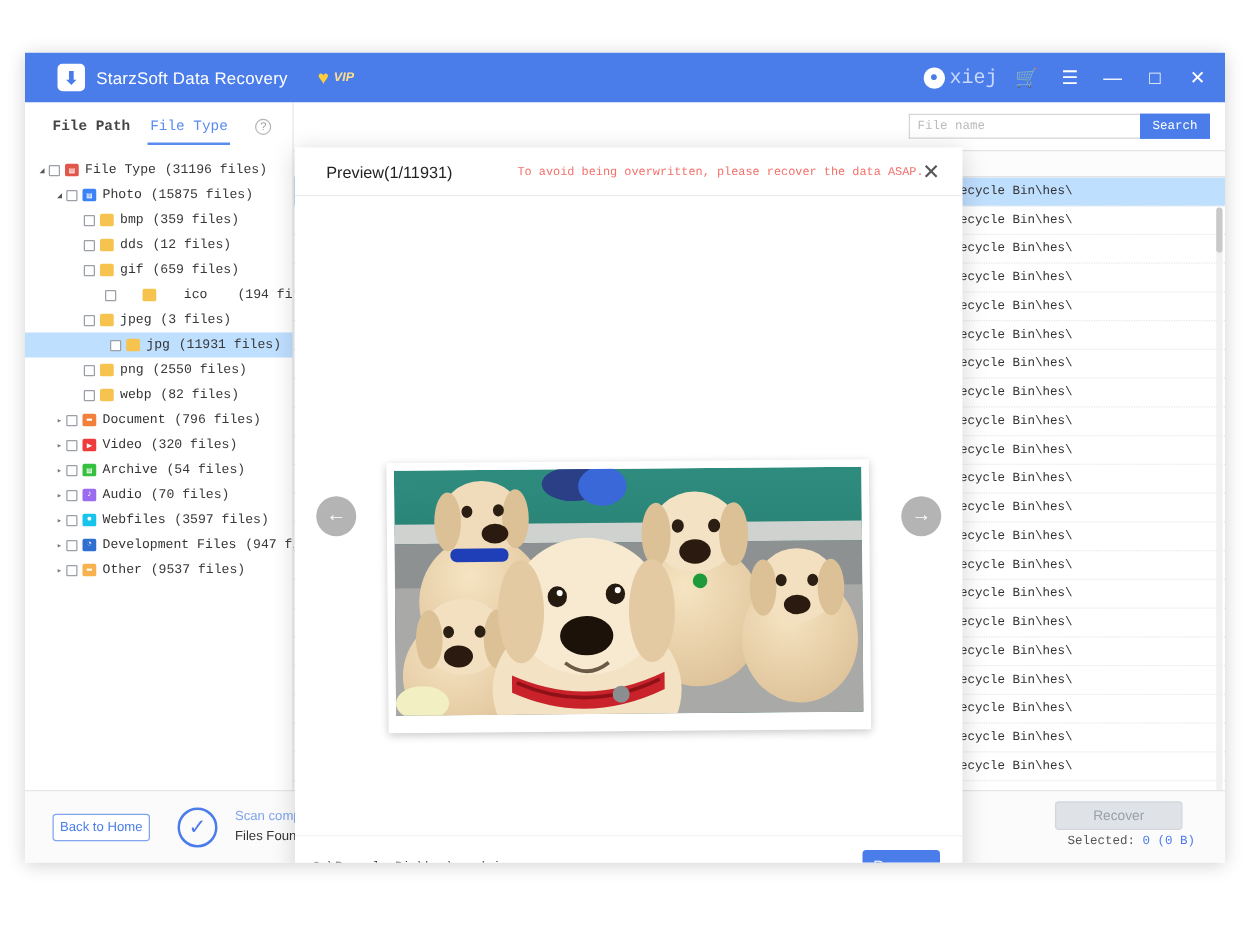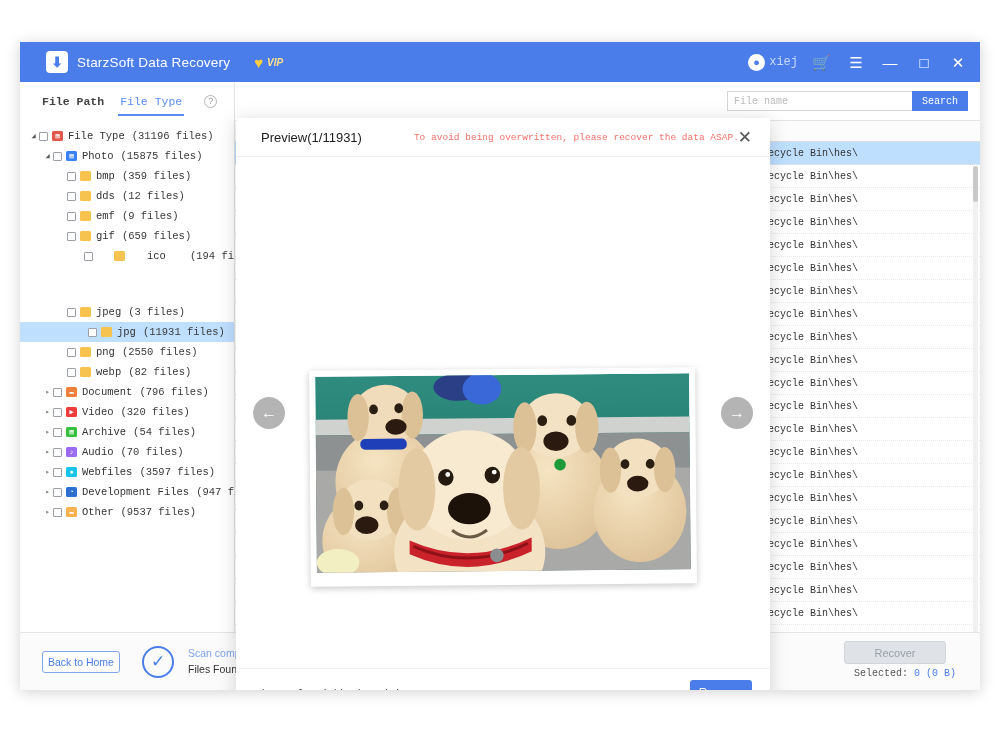"xiej" .username { font-size: 12px -> 16px }
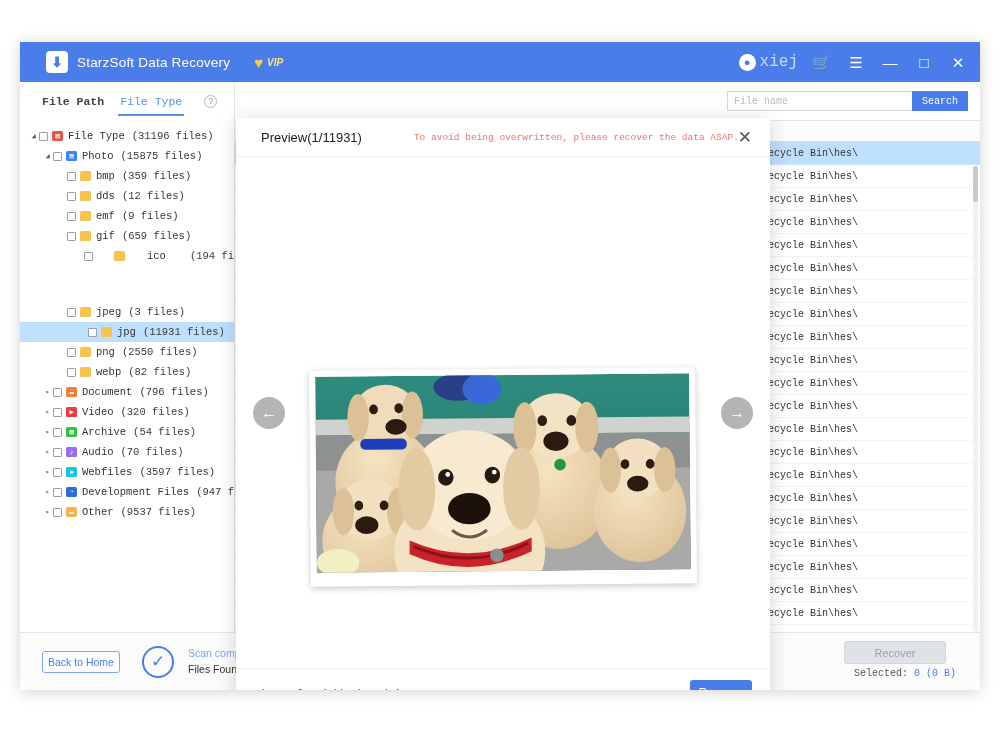"emf" div.node { html: <div> <span></span> <span></span> <span></span> <span>emf</span> <span>(9 files)</span> </div> -> none }
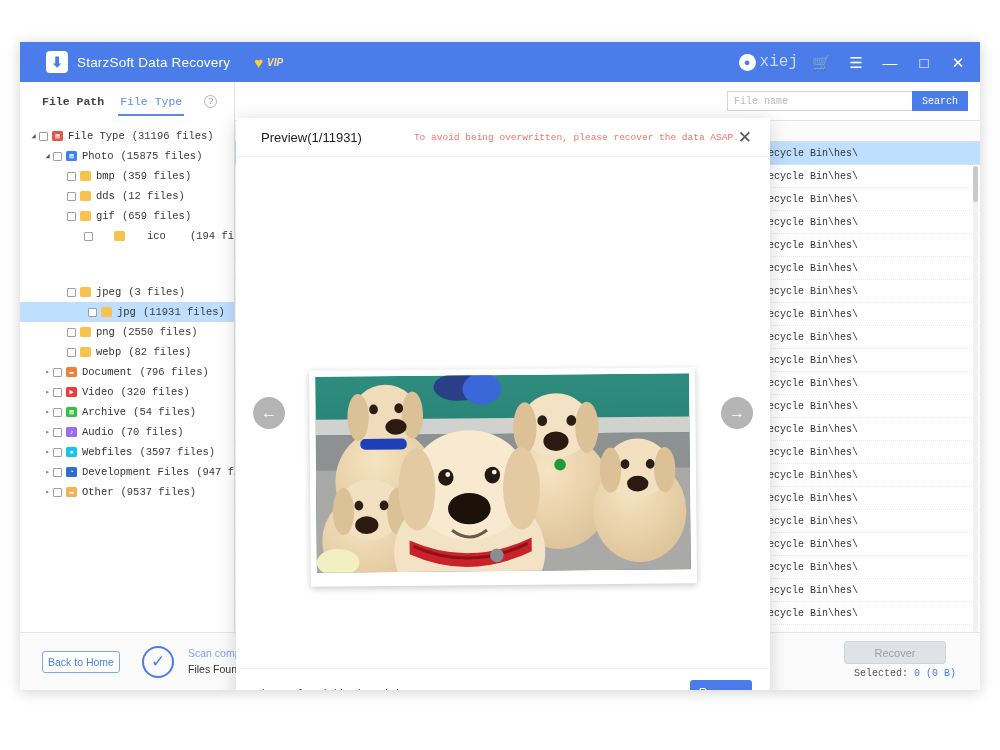"jpeg" div.node { margin-top: 36px -> none }
